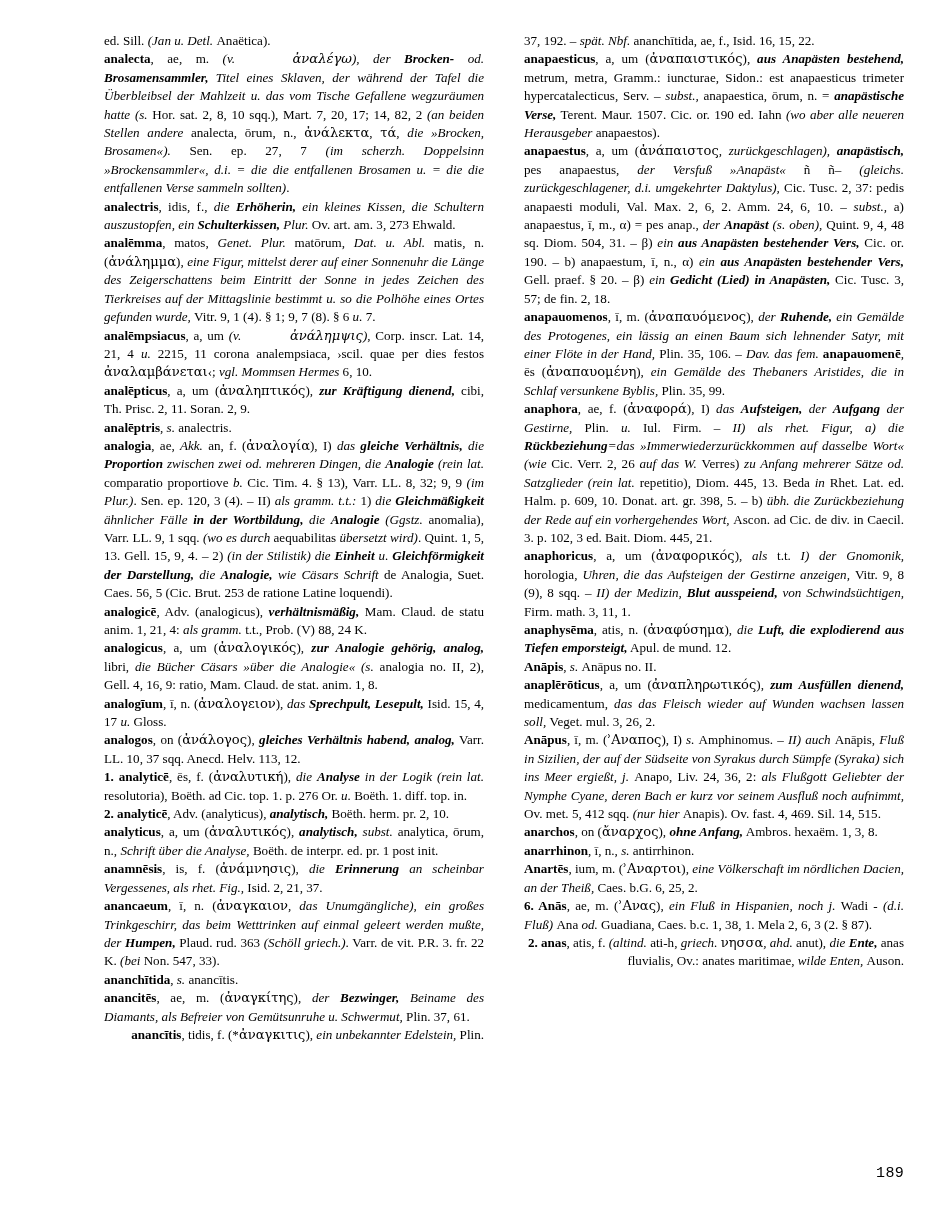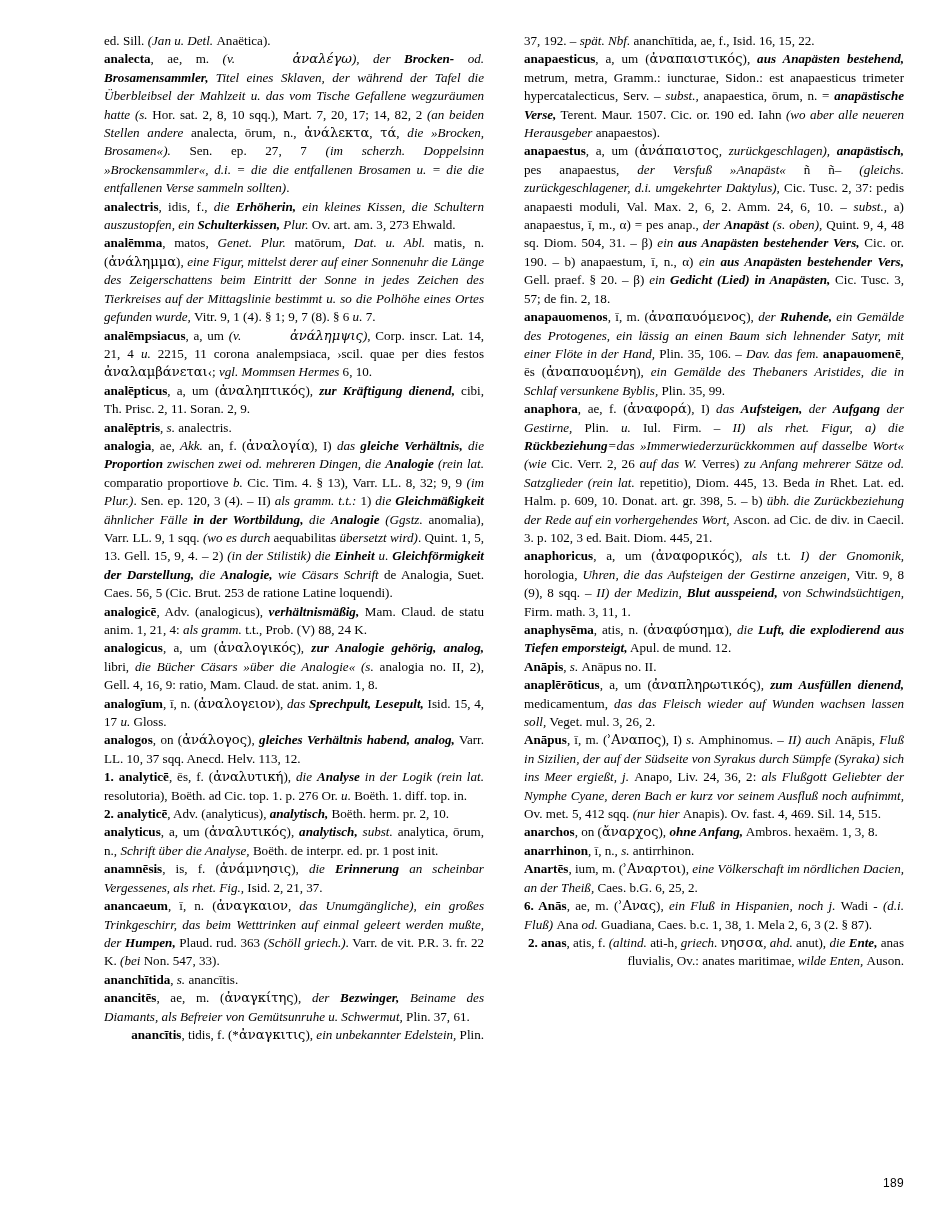"189" #page-number { bottom: 20px -> 28px; font-family: Liberation Sans, sans-serif -> Liberation Mono, monospace; font-size: 12px -> 15px }
